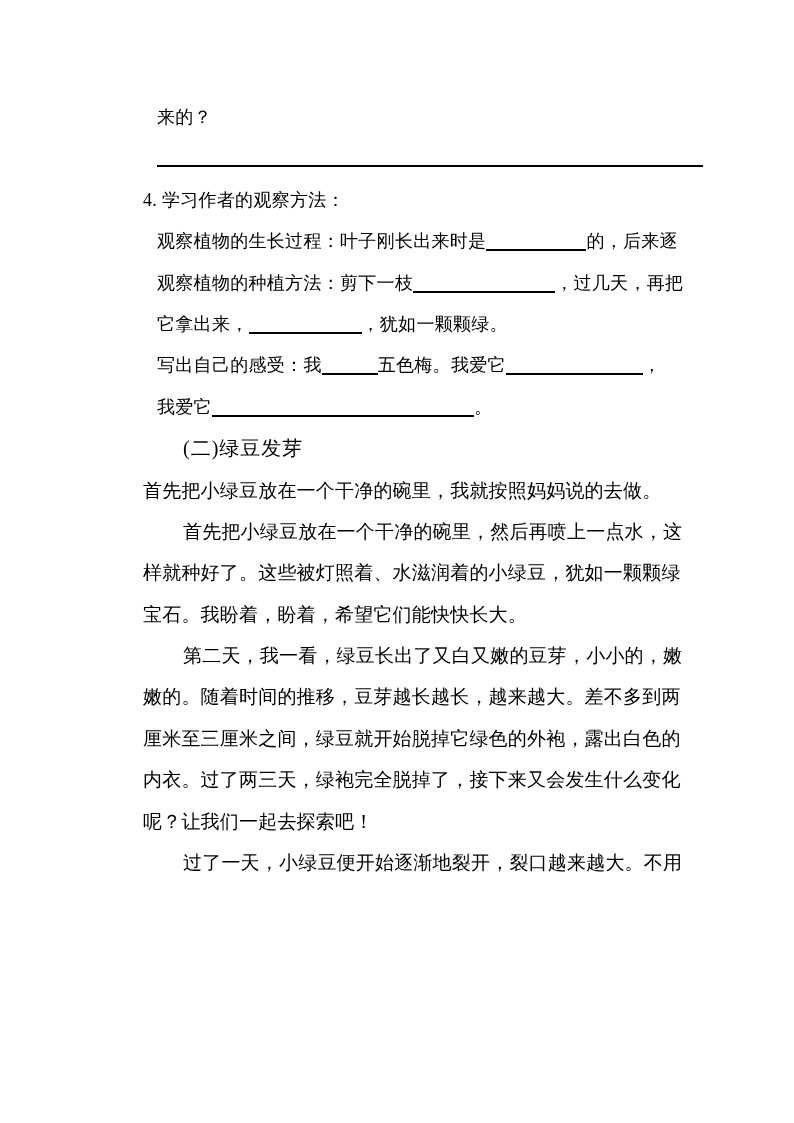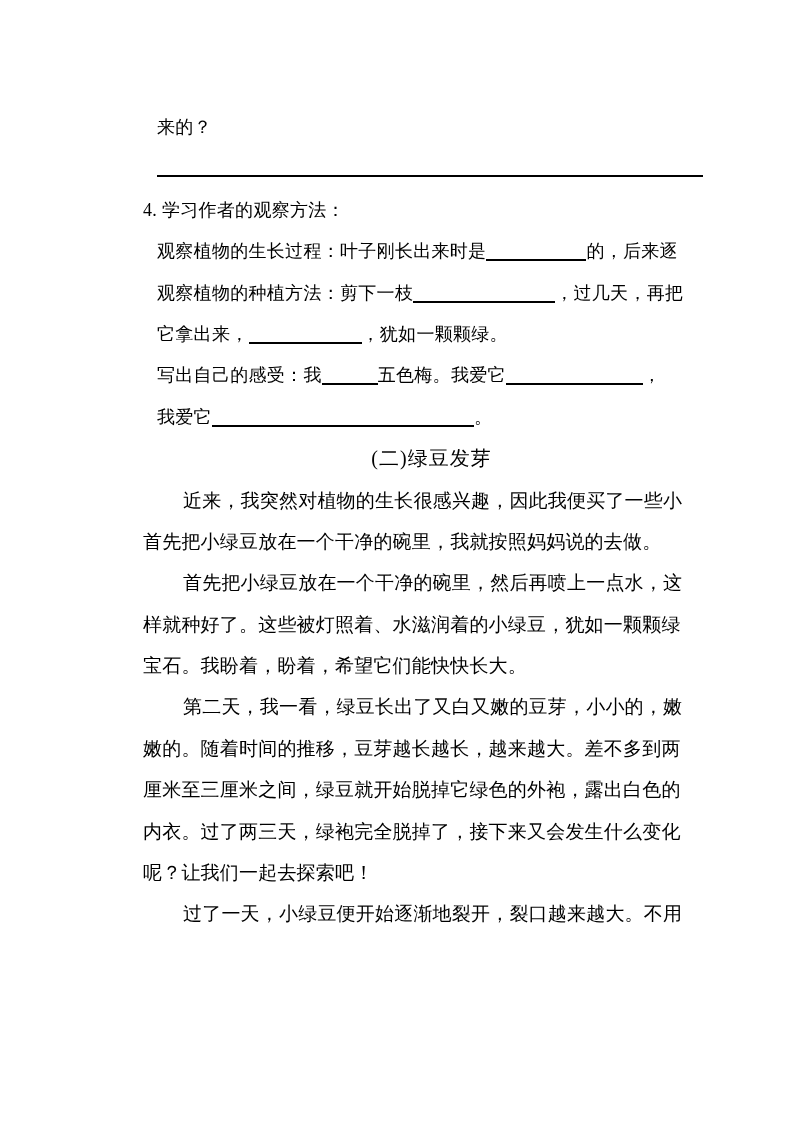"来的？" .content { top: 107px -> 97px }
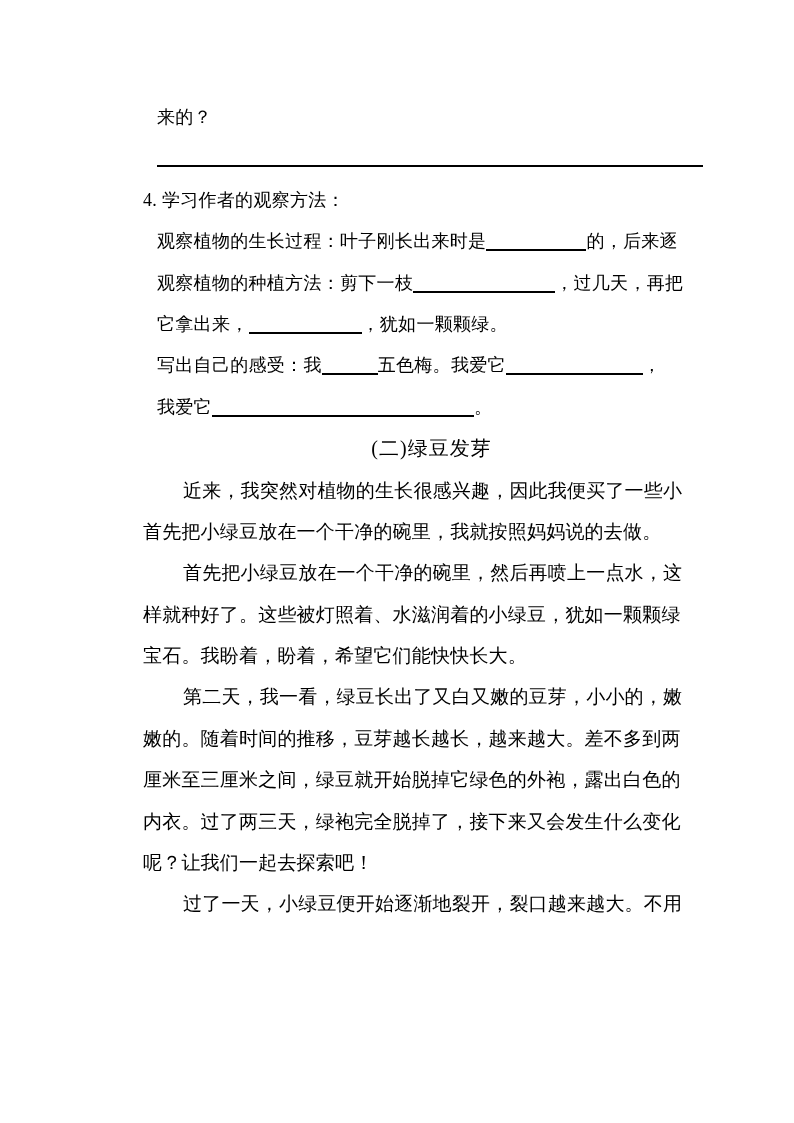"(二)绿豆发芽" .heading { text-align: center -> none }
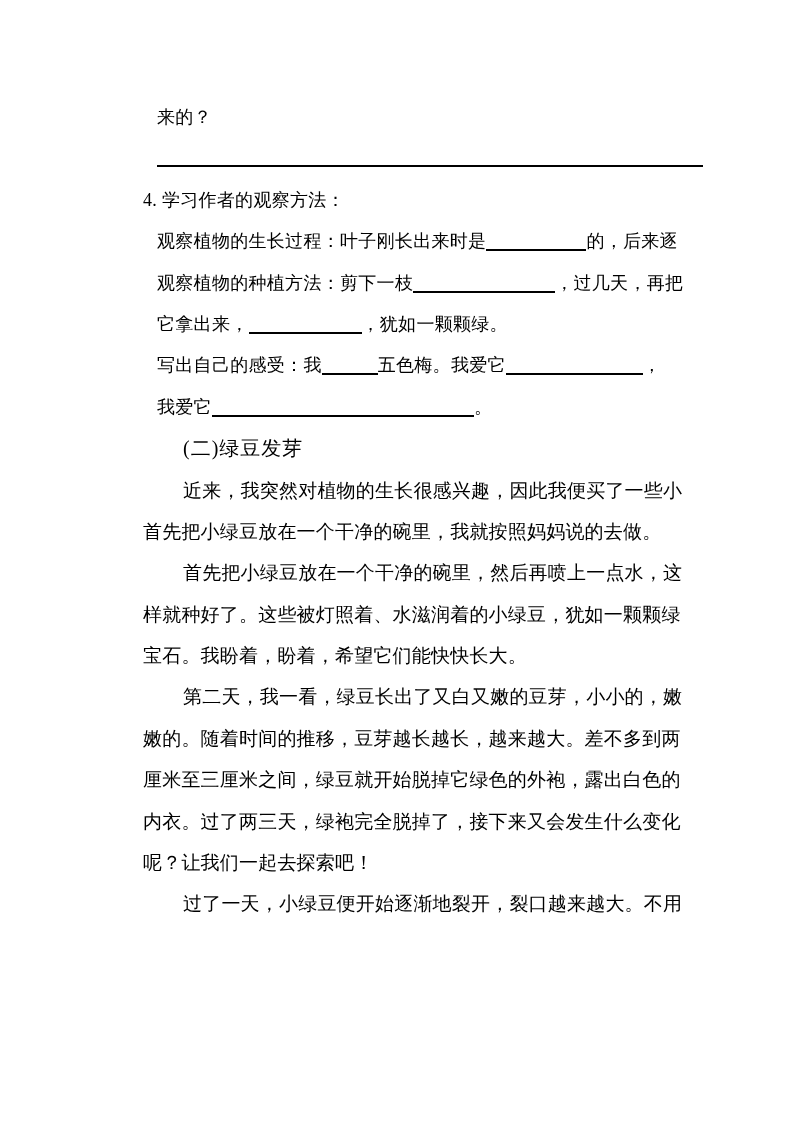"近来，我突然对植物的生长很感兴趣，因此我便买了一些小" div.line { html: <div><span>近来，我突然对植物的生长很感兴趣，因此我便买了一些小</span></div> -> none }
